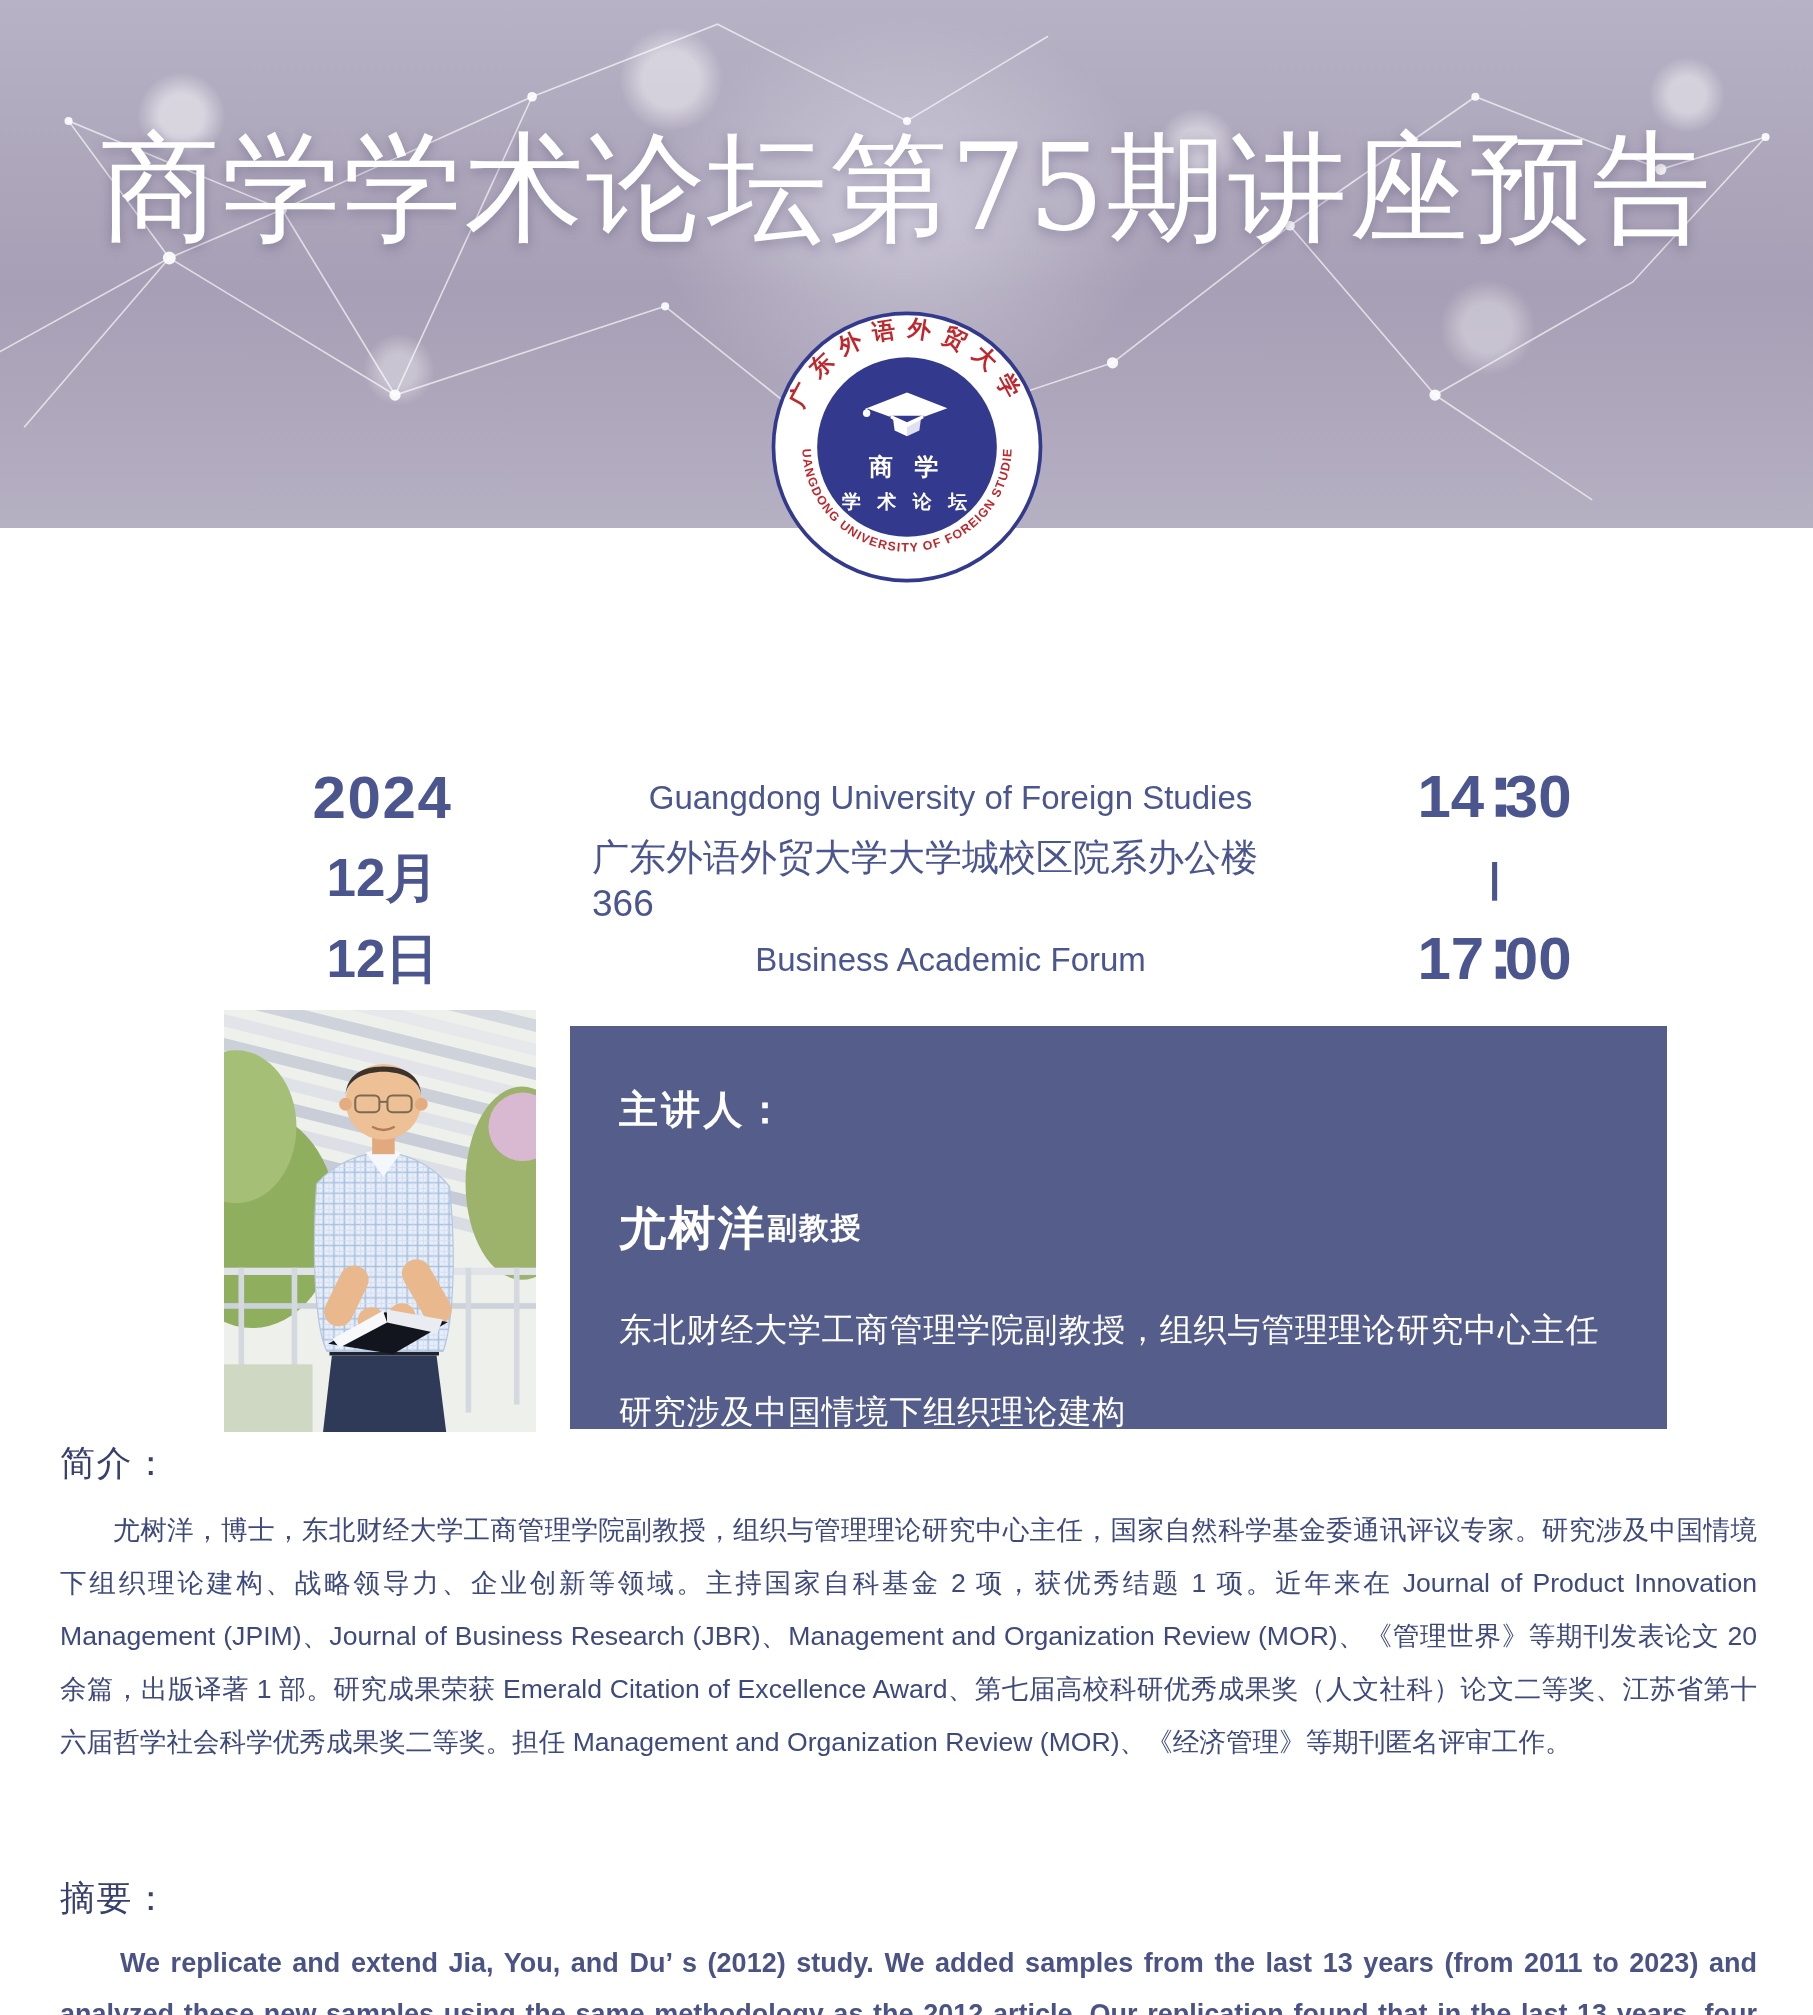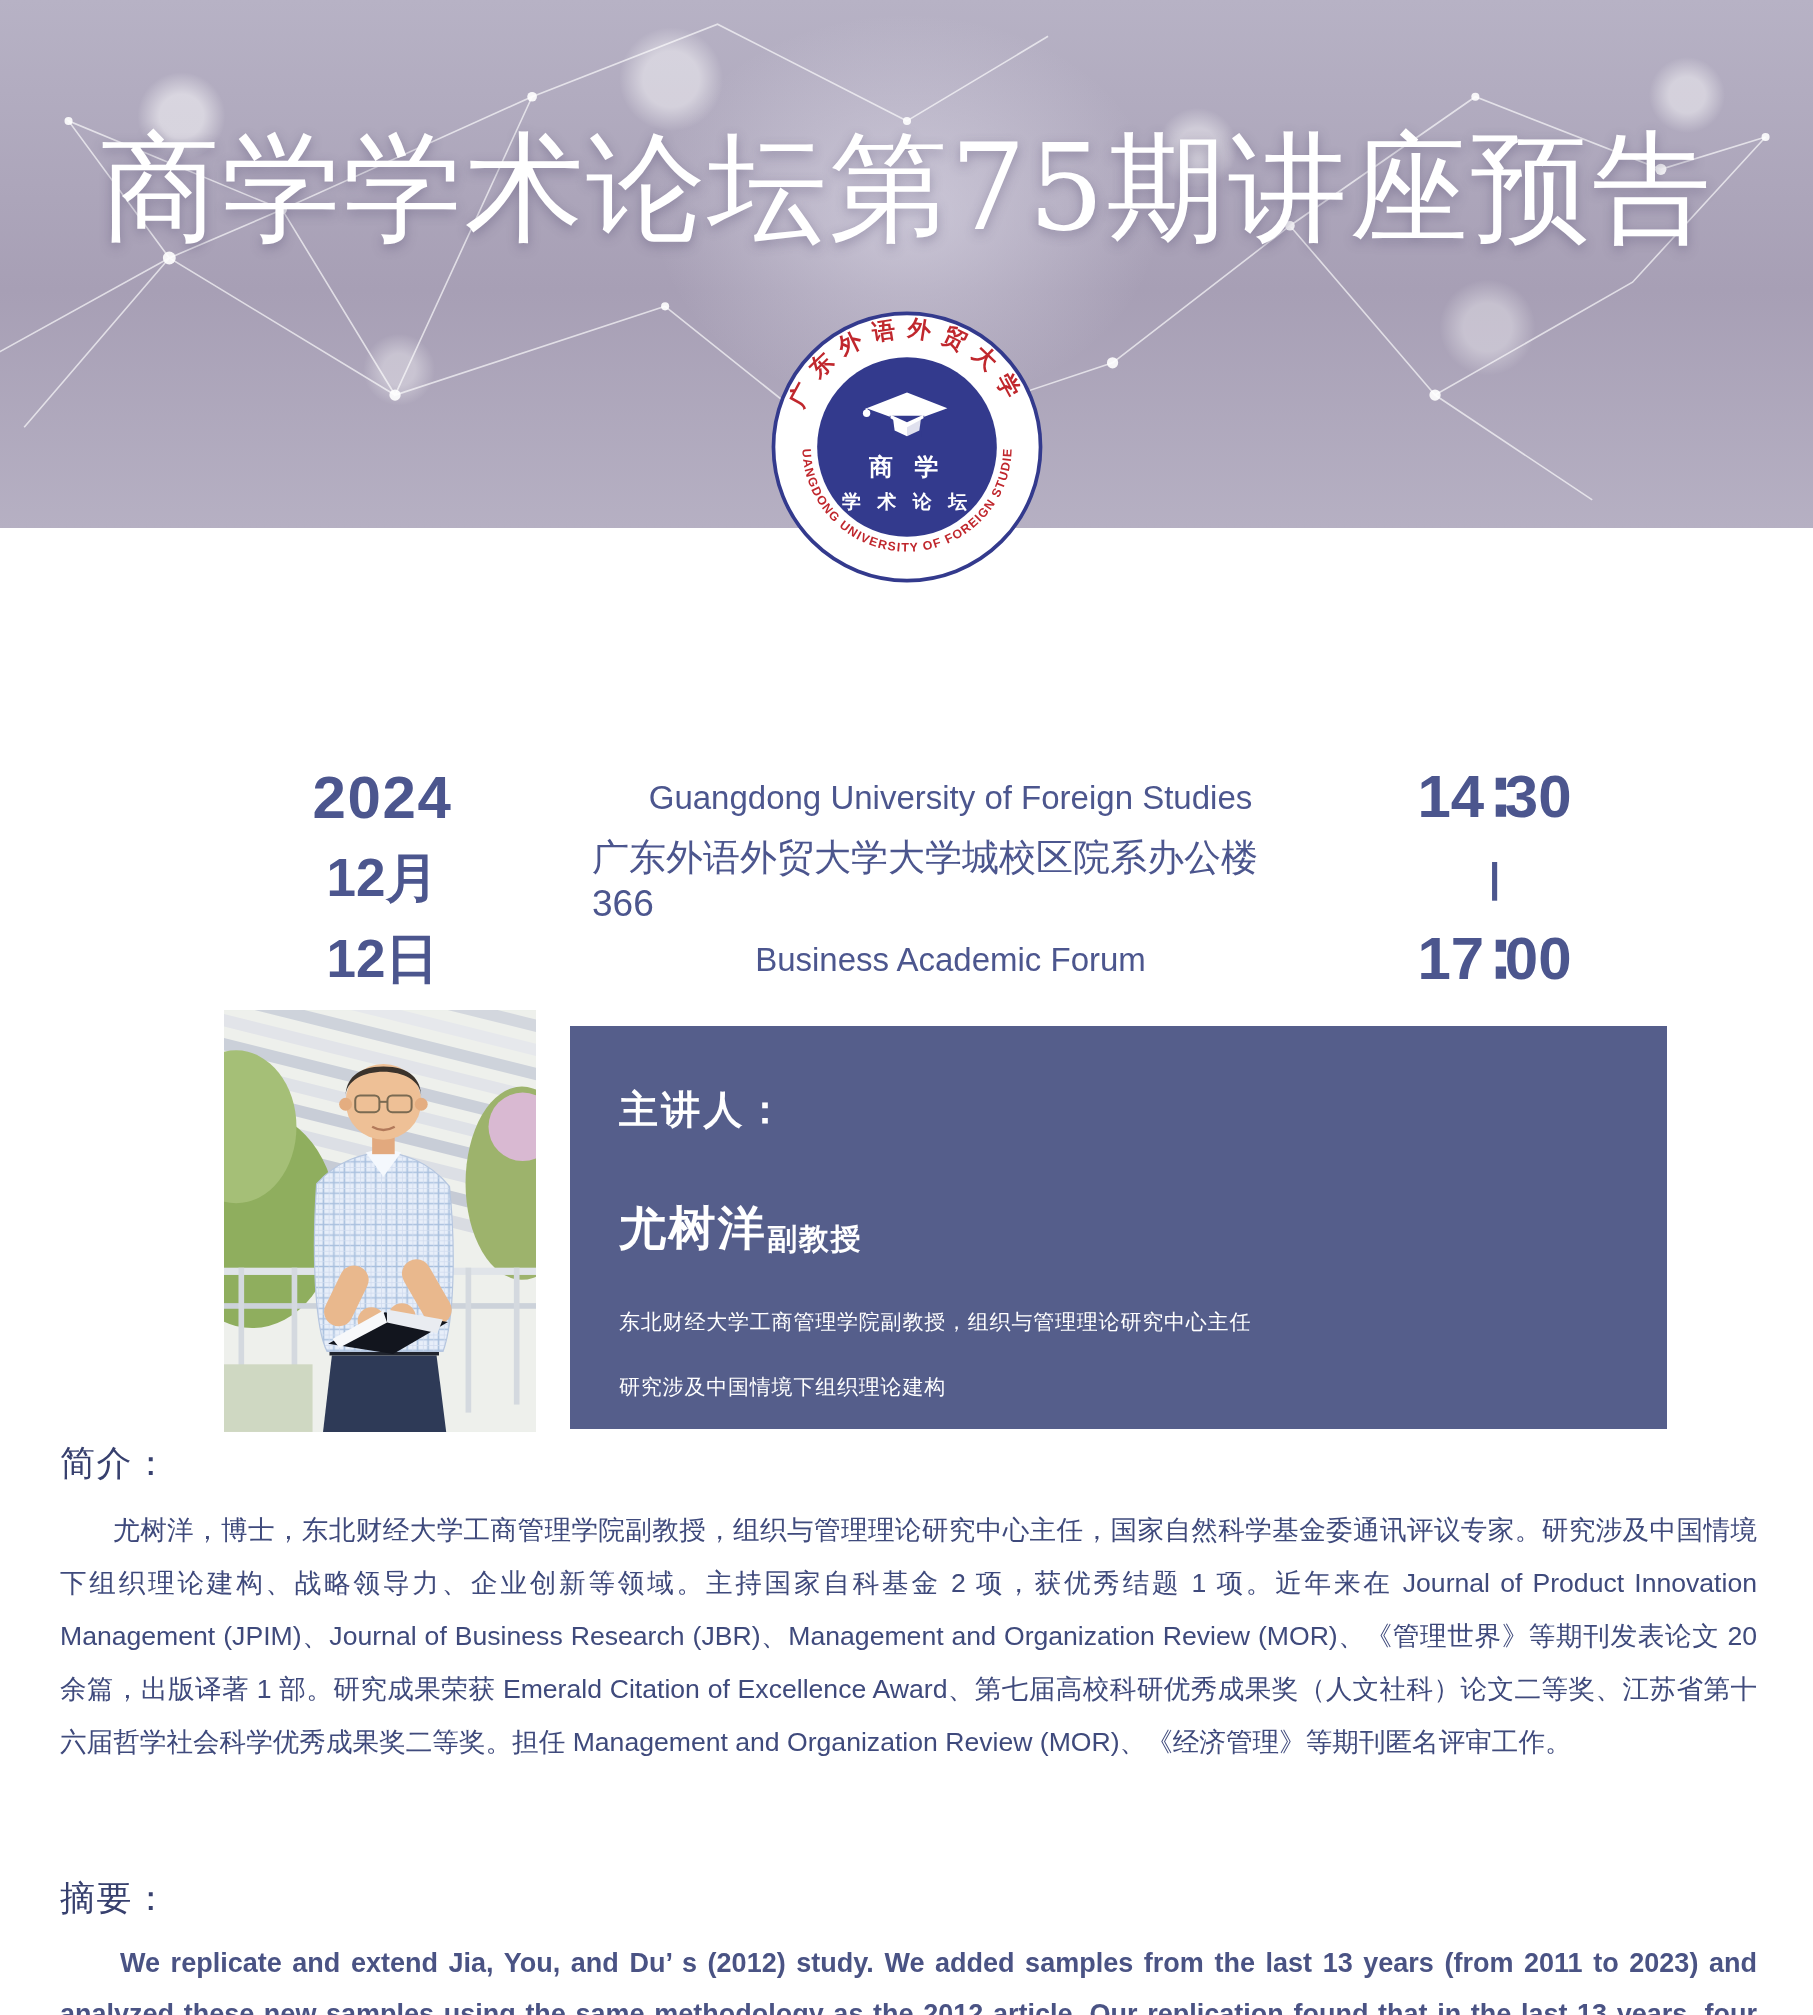"尤树洋" .panel .name-row { align-items: flex-end -> center }
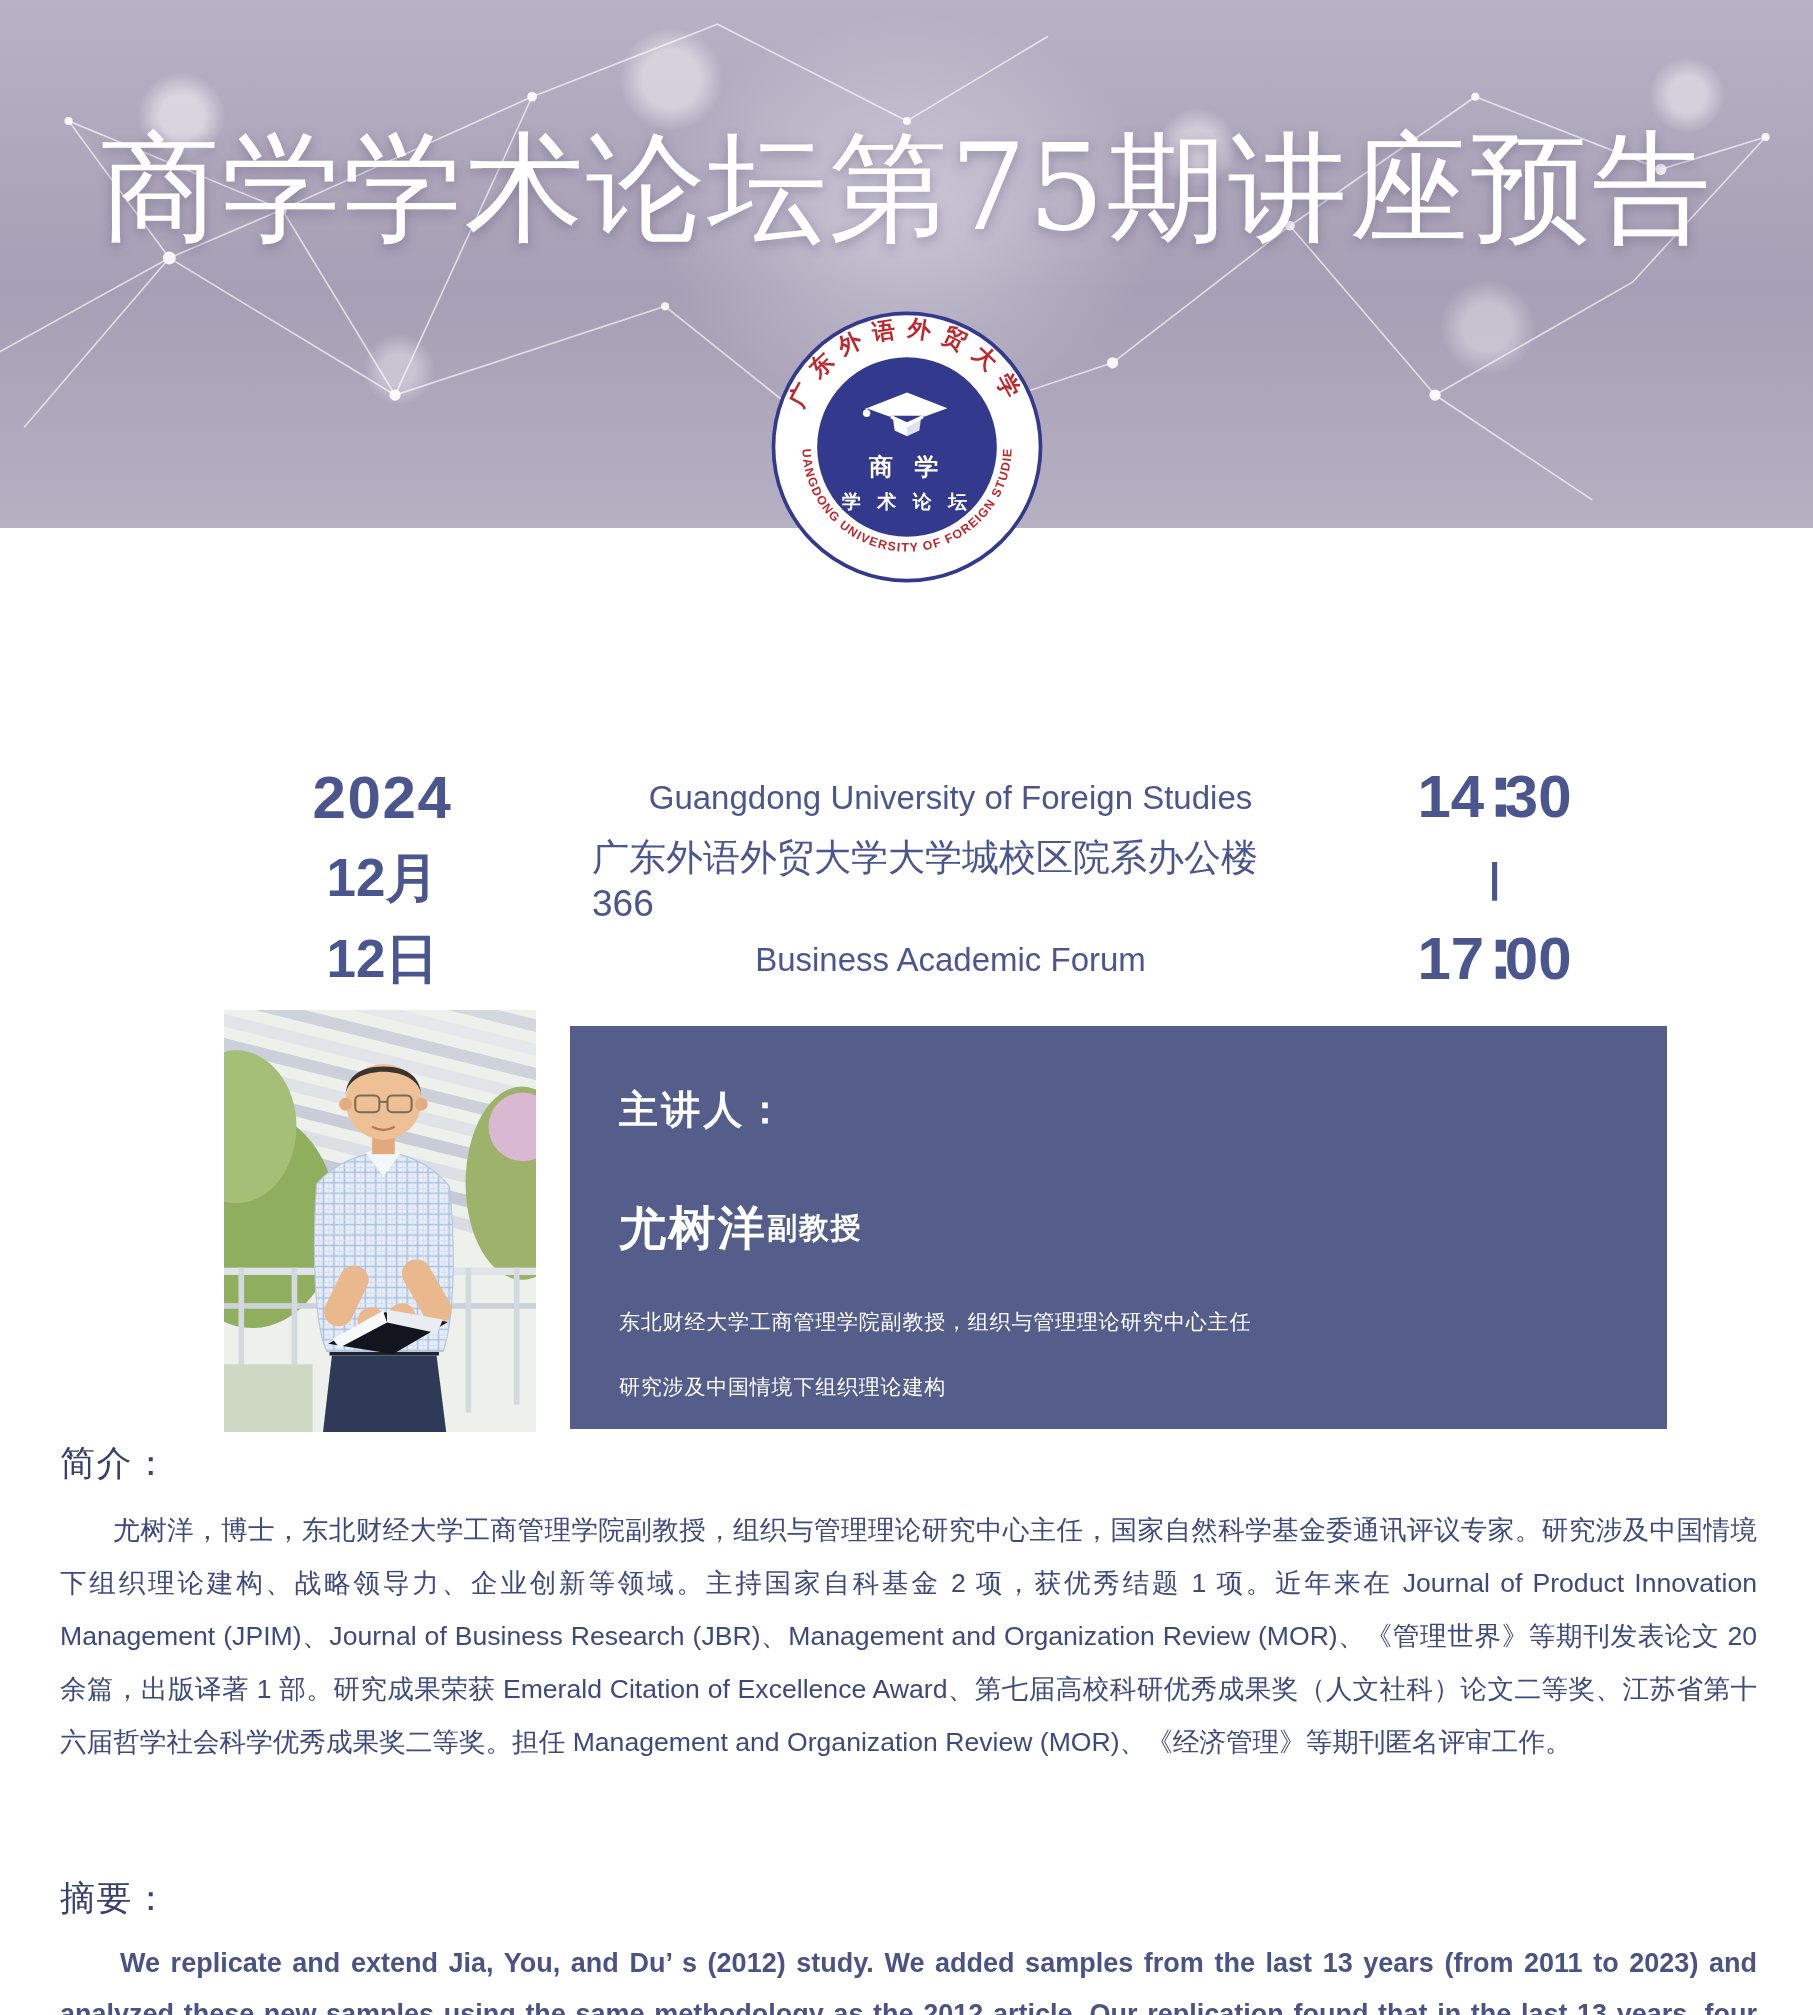"东北财经大学工商管理学院副教授，组织与管理理论研究中心主任" .panel .affil { font-size: 21px -> 33px }
